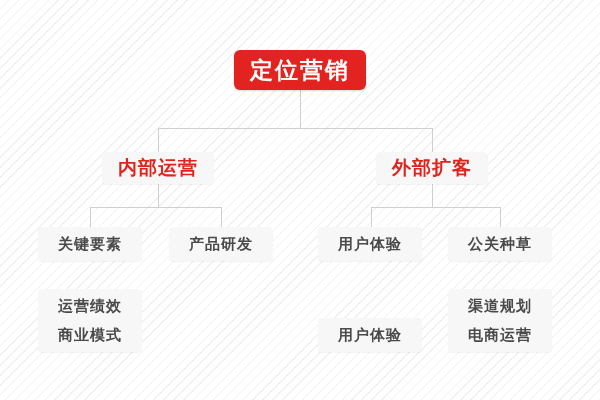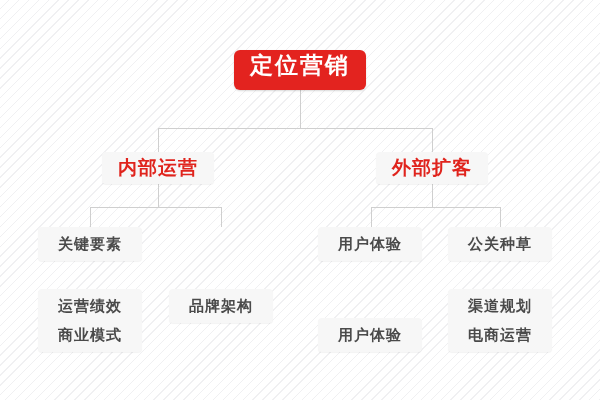"定位营销" .root-box { align-items: none -> center }
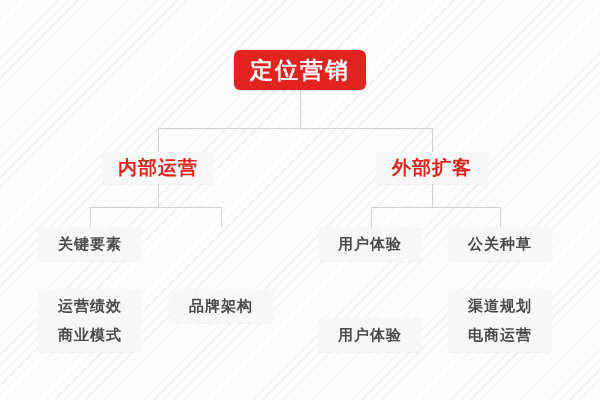"产品研发" div.leaf-box { html: none -> <div> <span>产品研发</span> </div> }
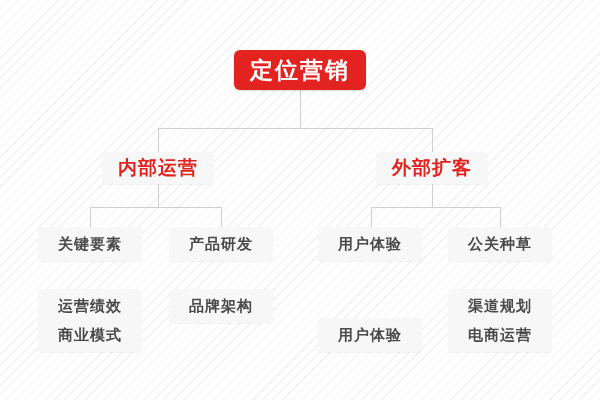"品牌架构" div.leaf-box { html: <div> <span>品牌架构</span> </div> -> none }
